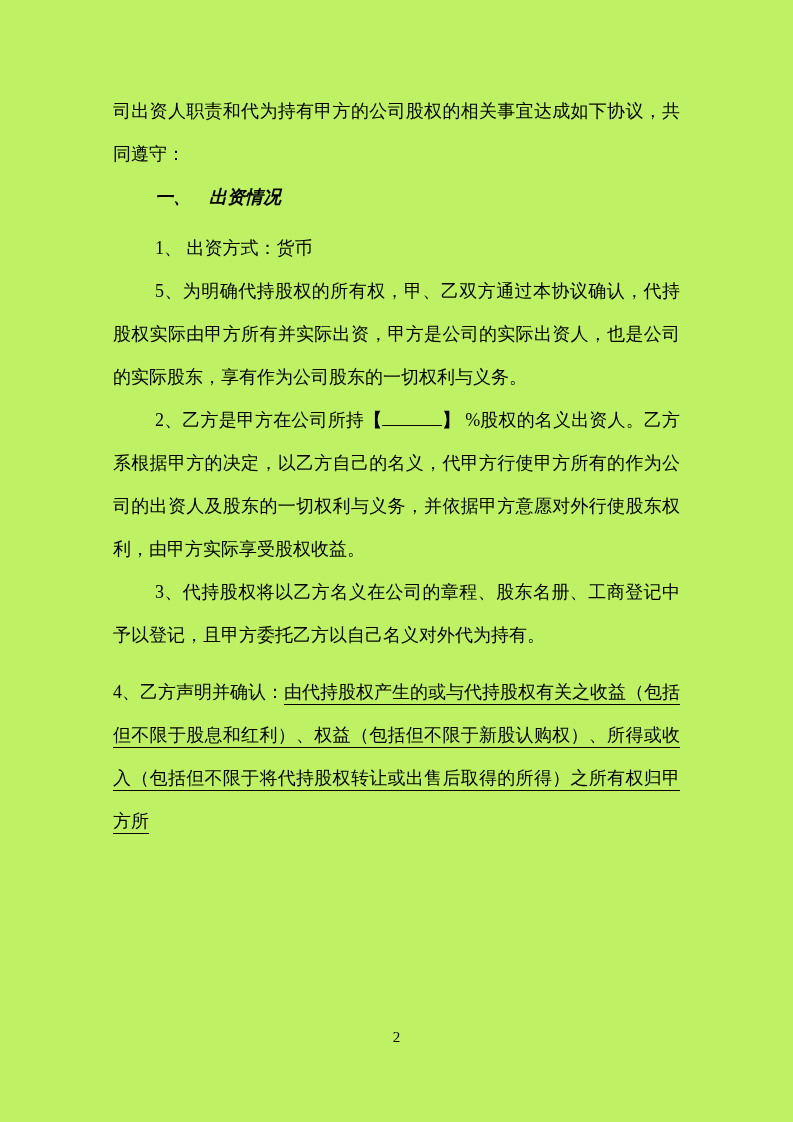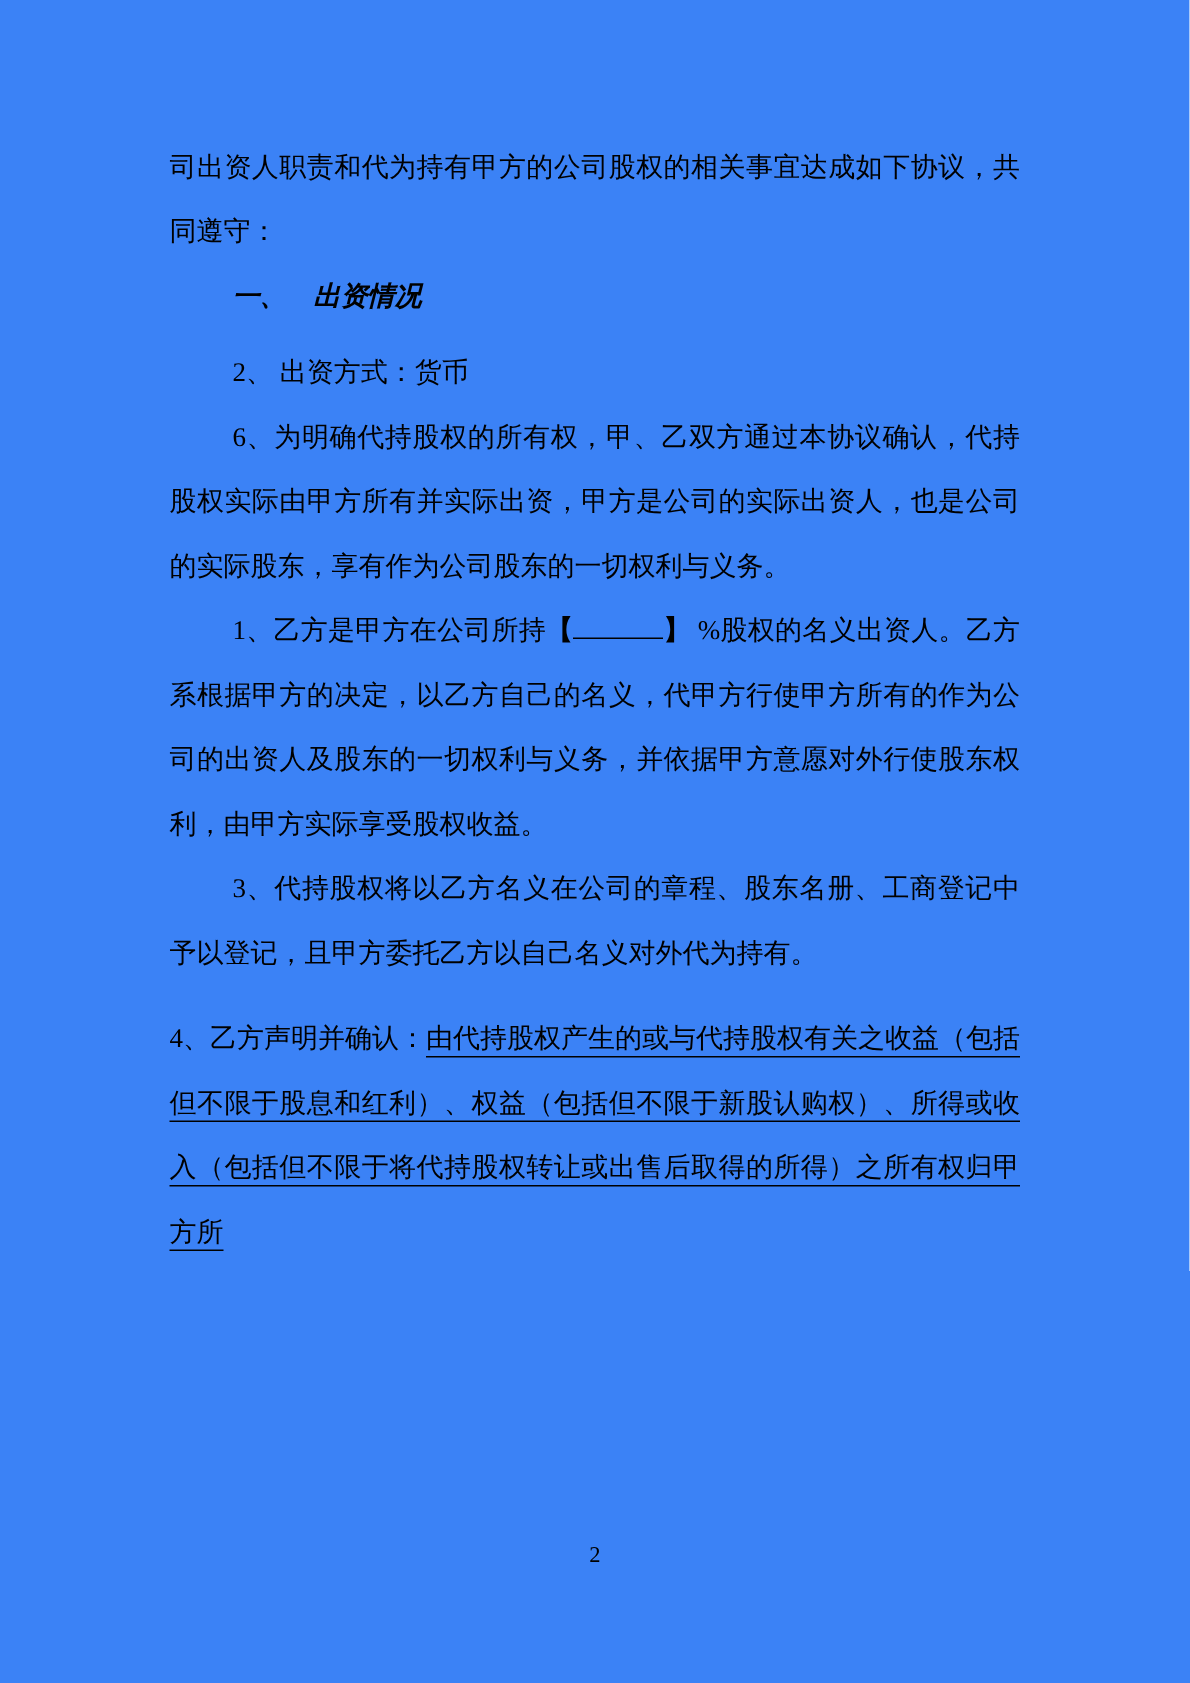"司出资人职责和代为持有甲方的公司股权的相关事宜达成如下协议，共同遵守：" .page { background: #3b82f6 -> #bef264 }
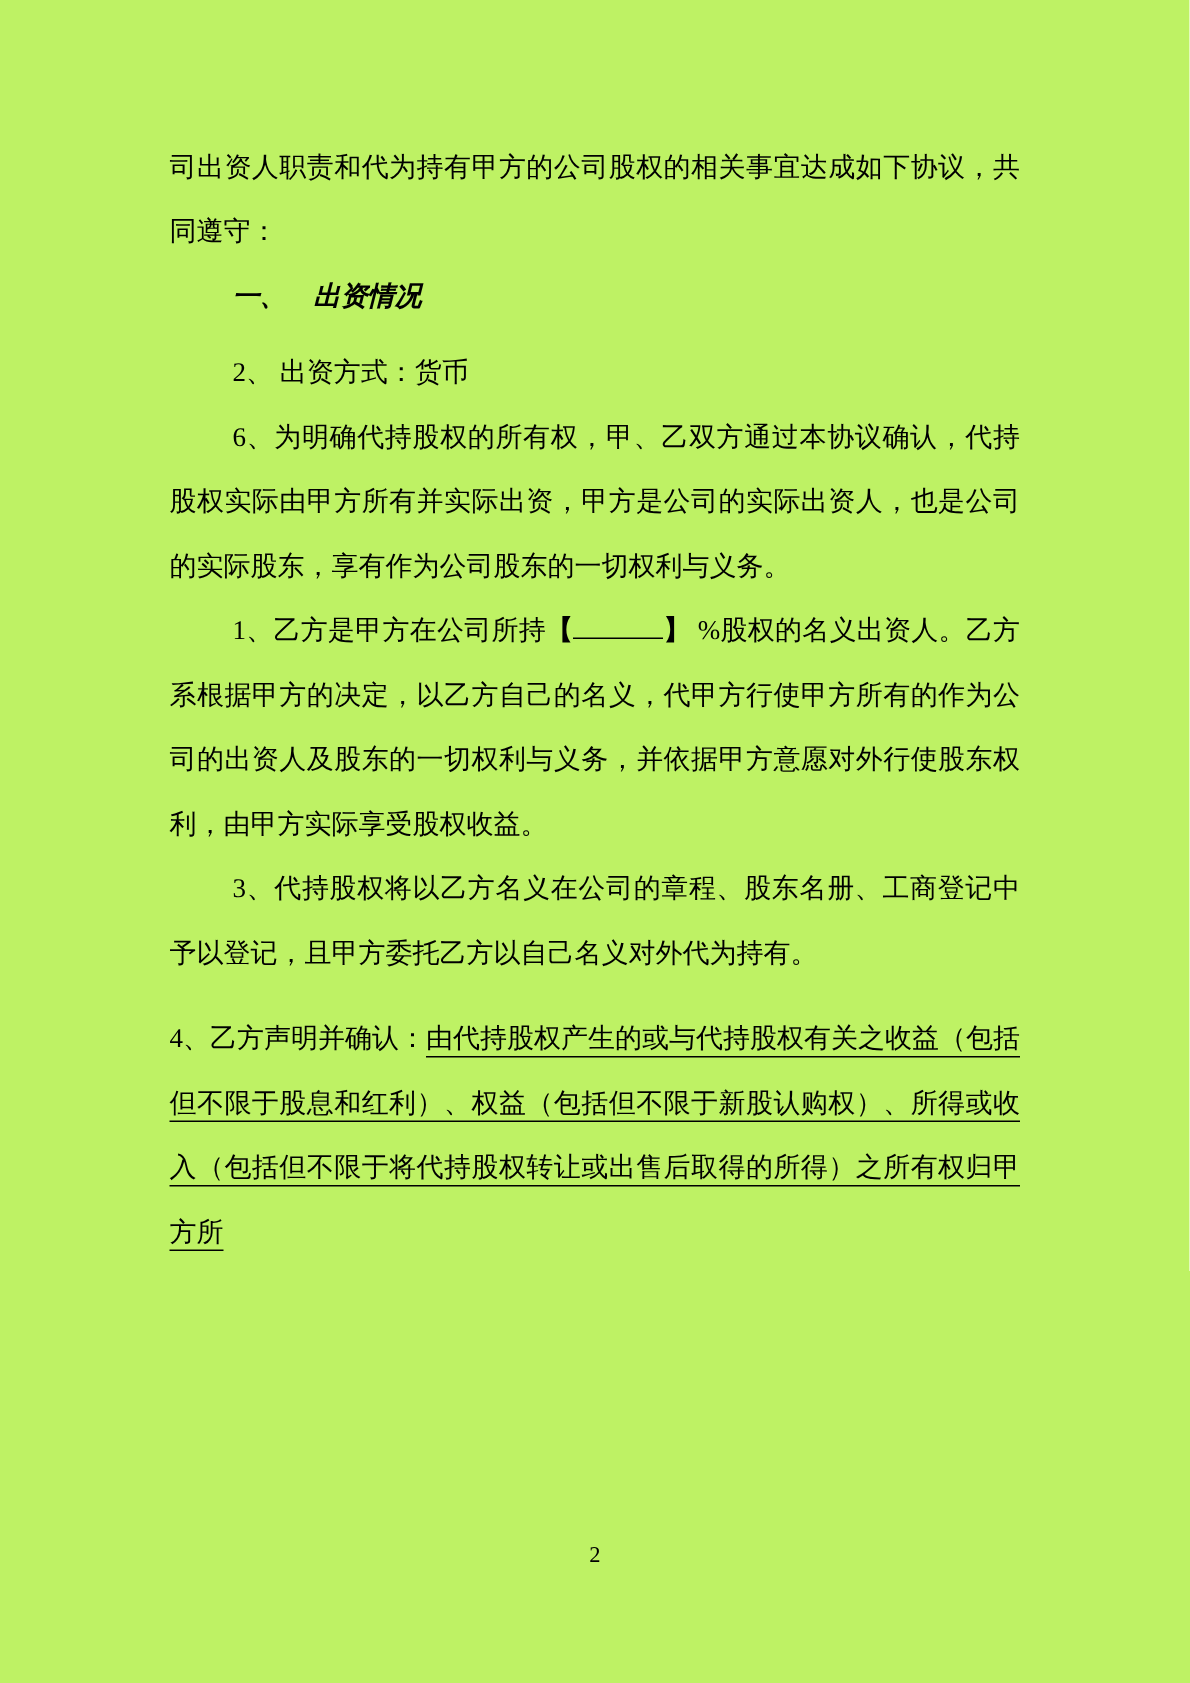"2、 出资方式：货币" p.para { text: 2 -> 1 }
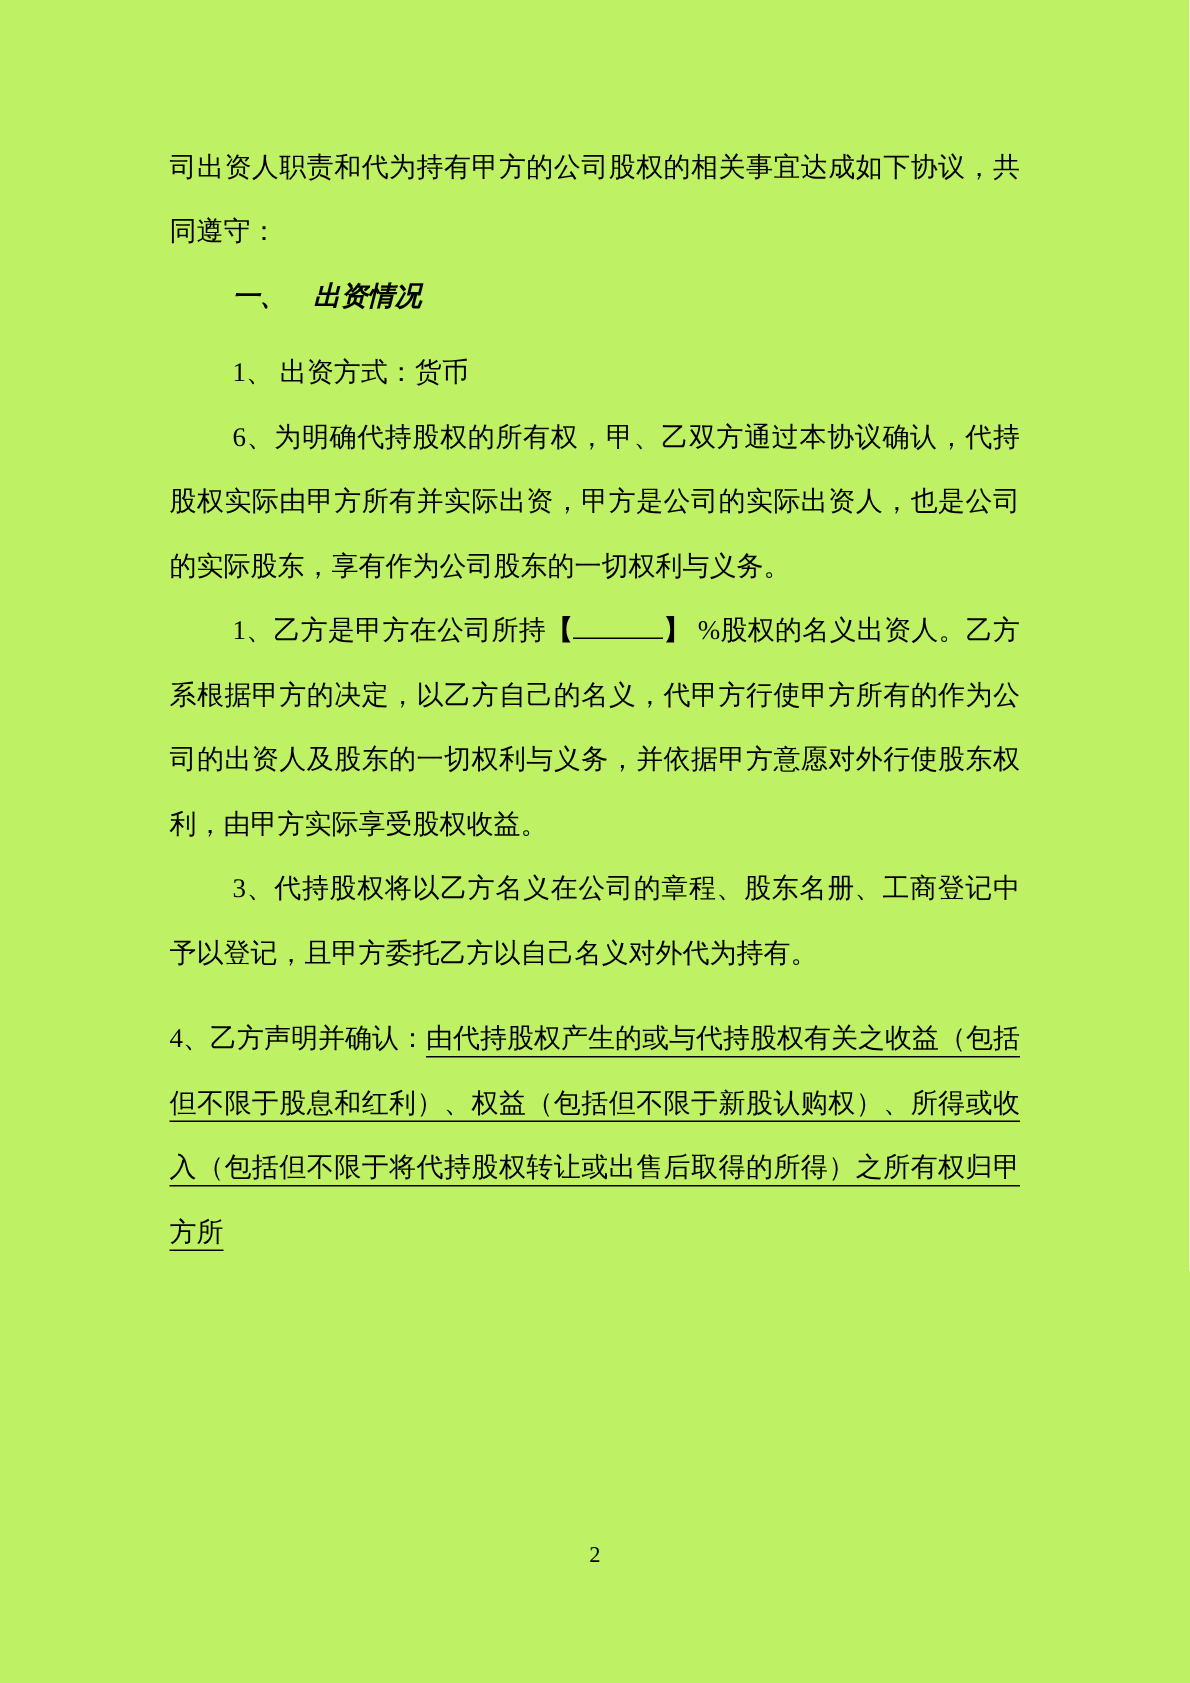"6、为明确代持股权的所有权，甲、乙双方通过本协议确认，代持股权实际由甲方所有并实" p.para { text: 6 -> 5 }
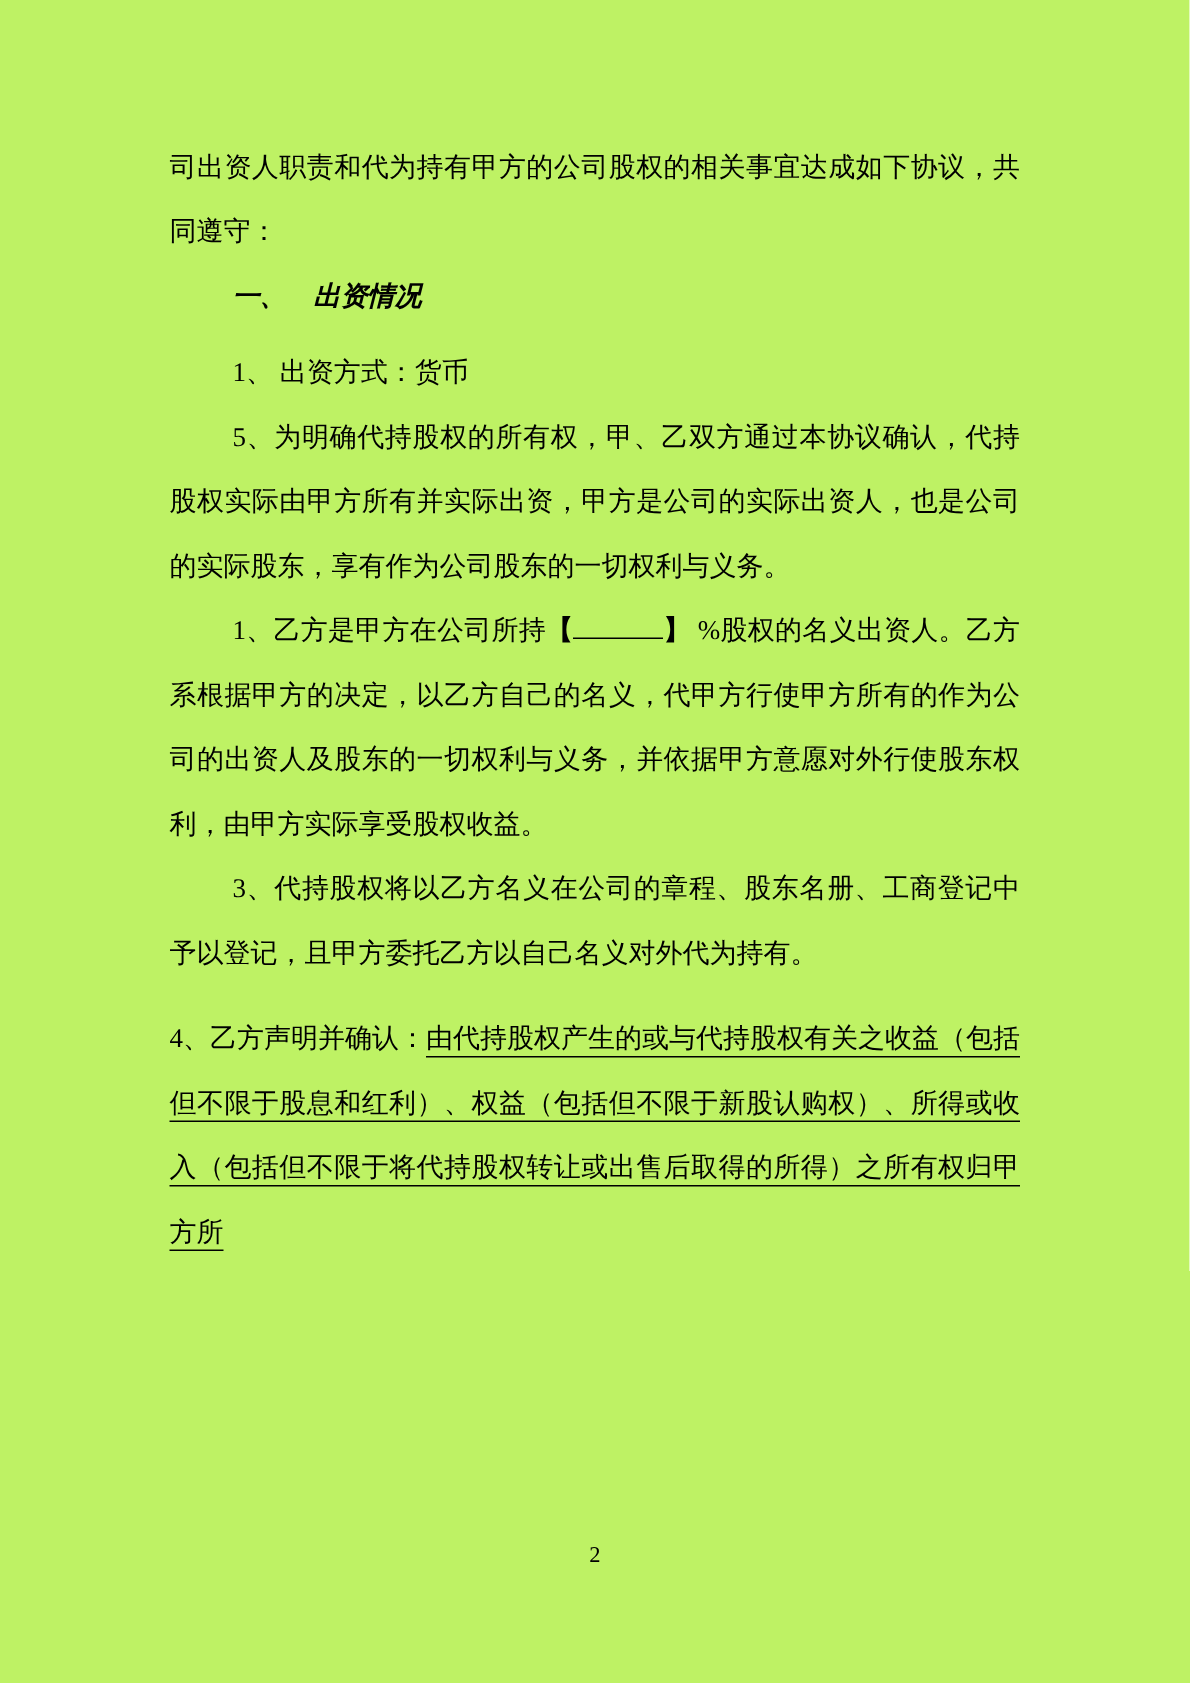"1、乙方是甲方在公司所持" span { text: 1 -> 2 }
